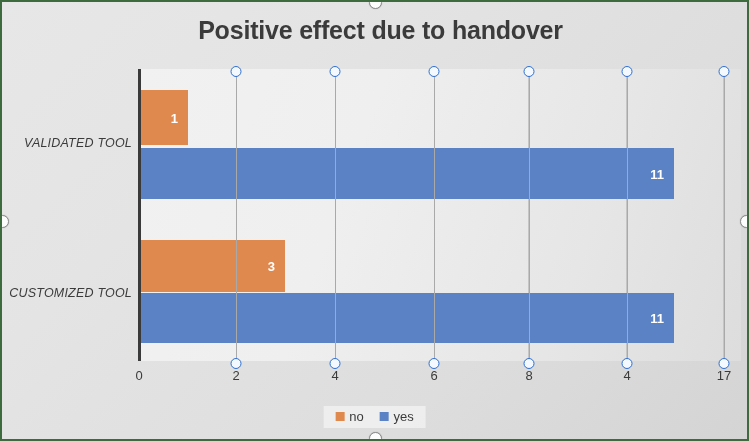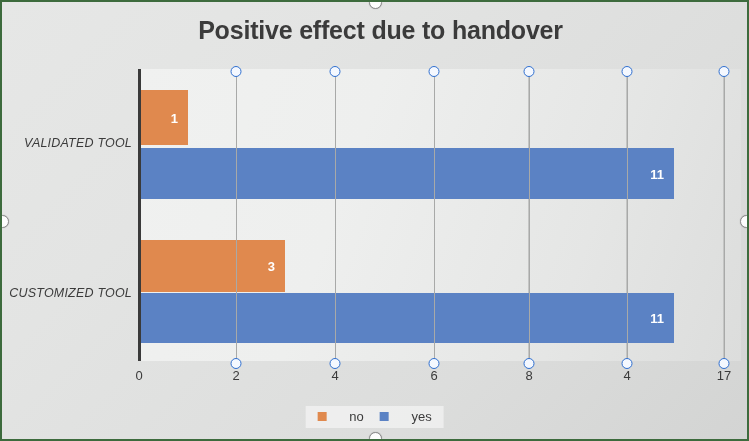"no" .legend-item { gap: 23px -> 5px }
